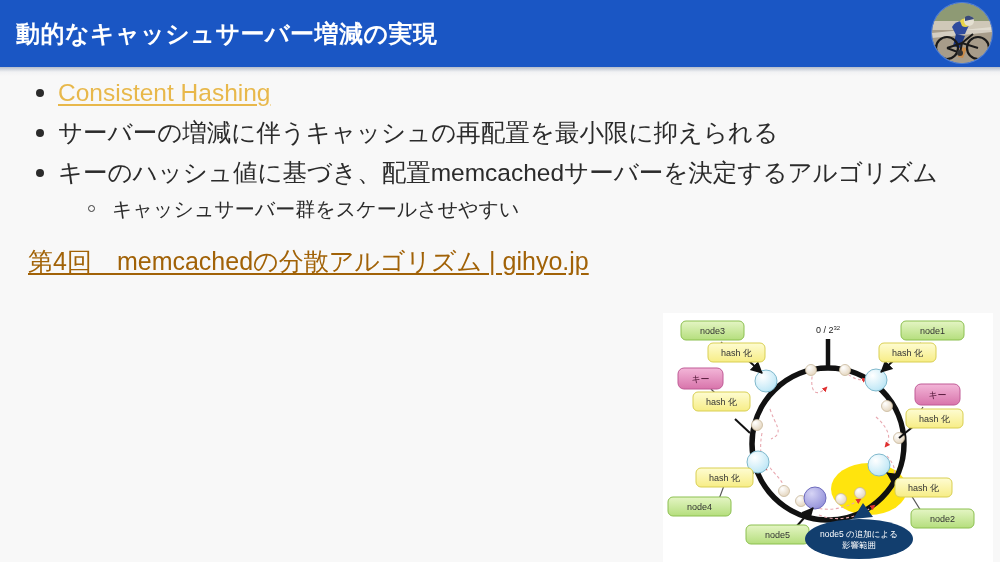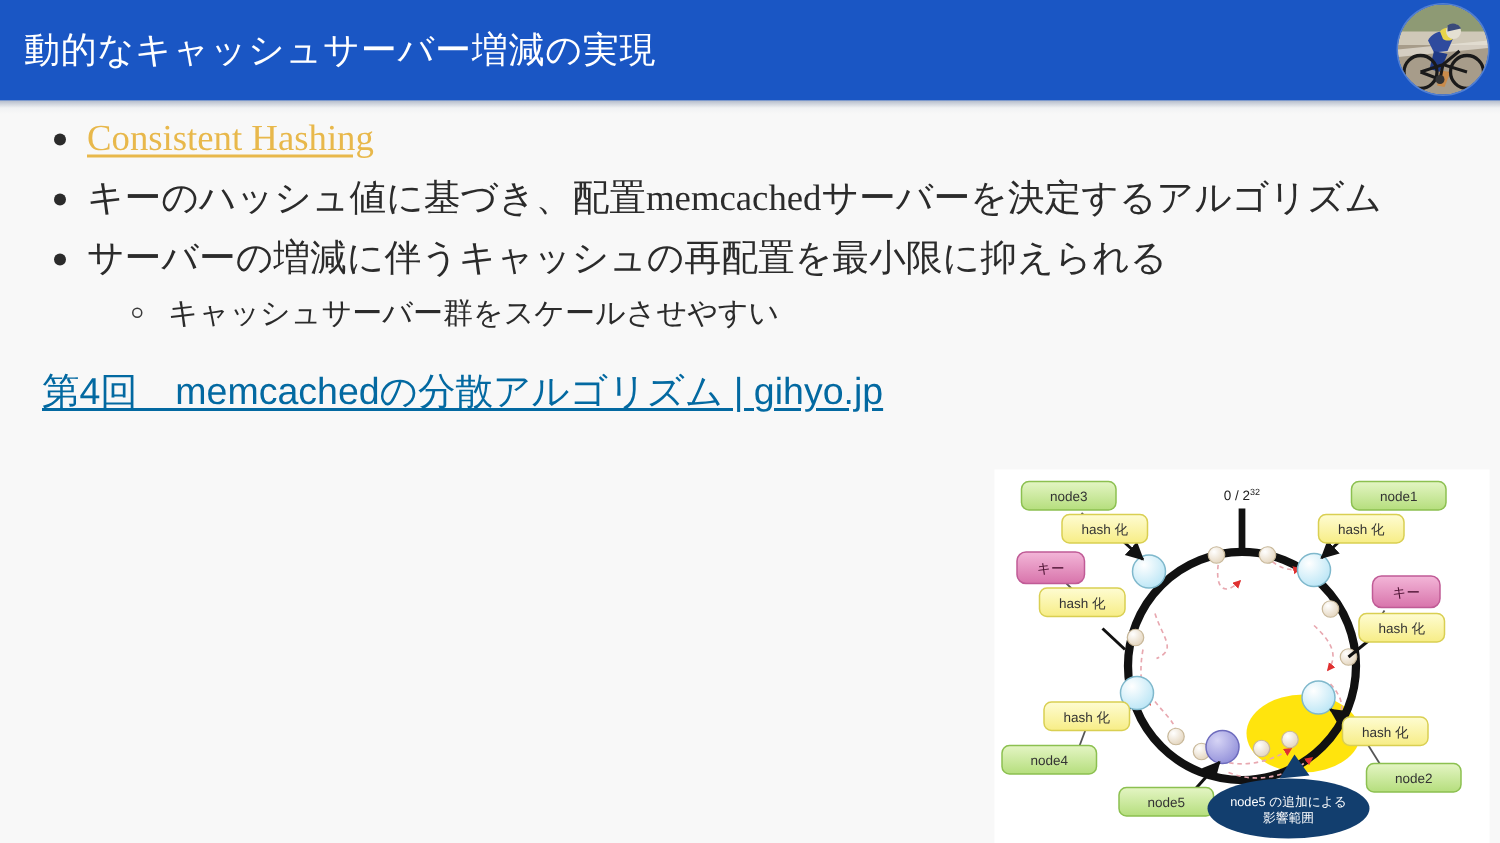"動的なキャッシュサーバー増減の実現" .header-title { font-weight: normal -> bold }
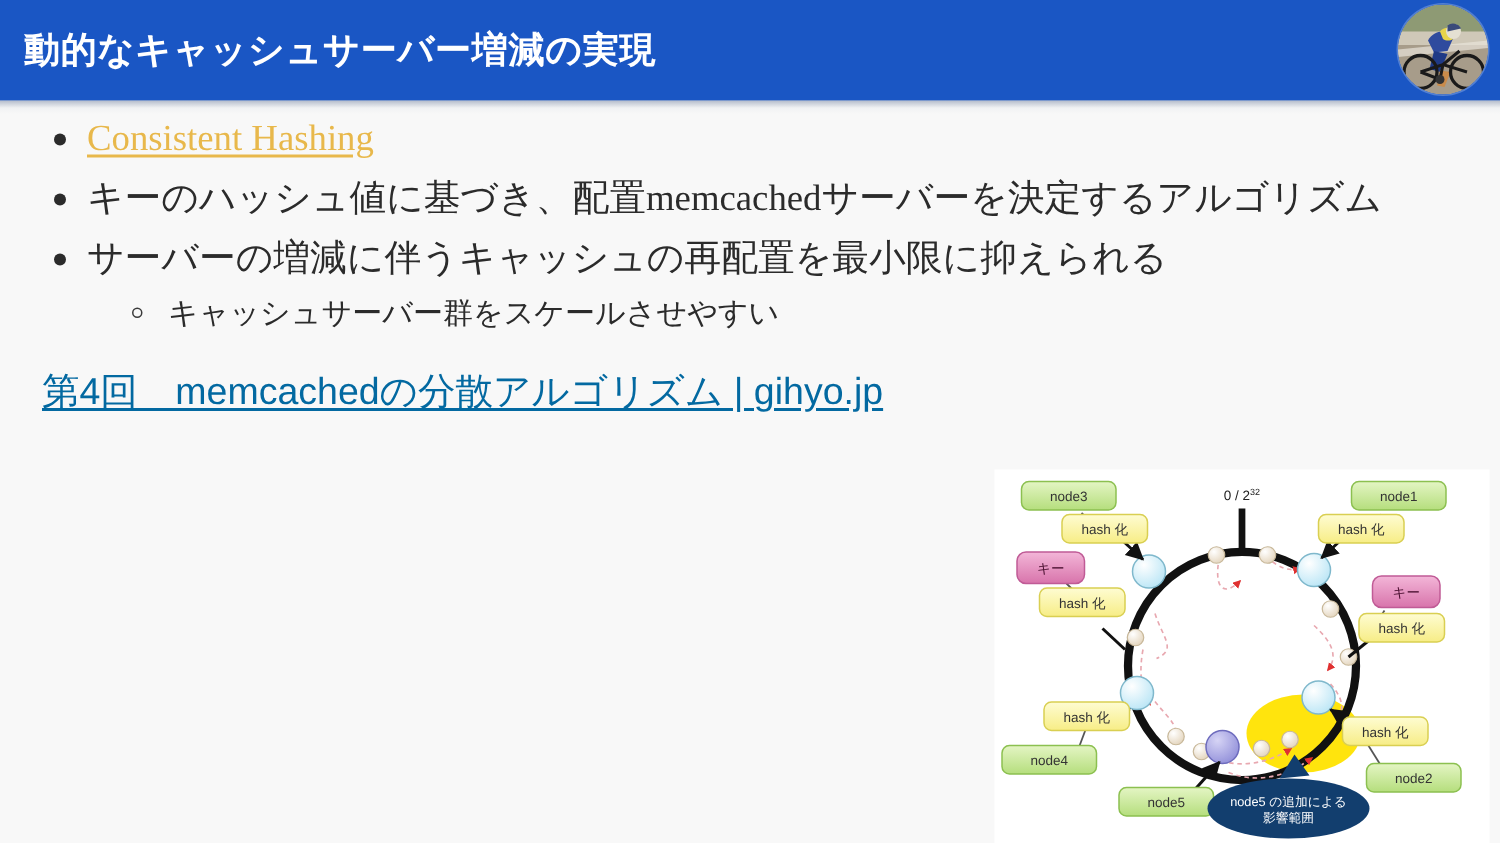"Consistent Hashing" li.bullet { font-family: Liberation Serif, serif -> none }
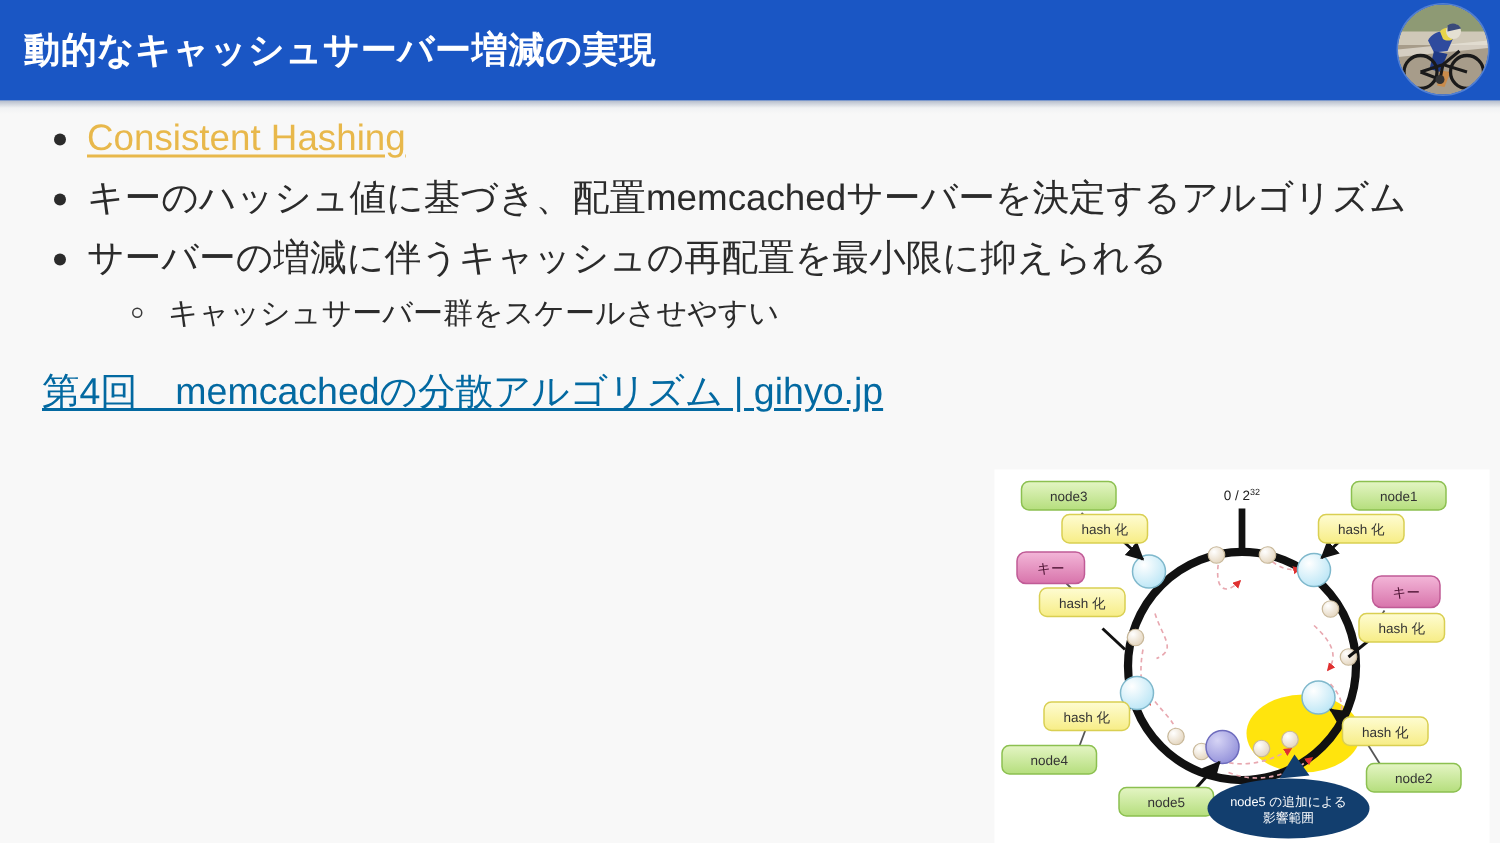"キーのハッシュ値に基づき、配置memcachedサーバーを決定するアルゴリズム" li.bullet { order: before "サーバーの増減に伴うキャッシュの再配置を最小限に抑えられる" -> after "サーバーの増減に伴うキャッシュの再配置を最小限に抑えられる" }
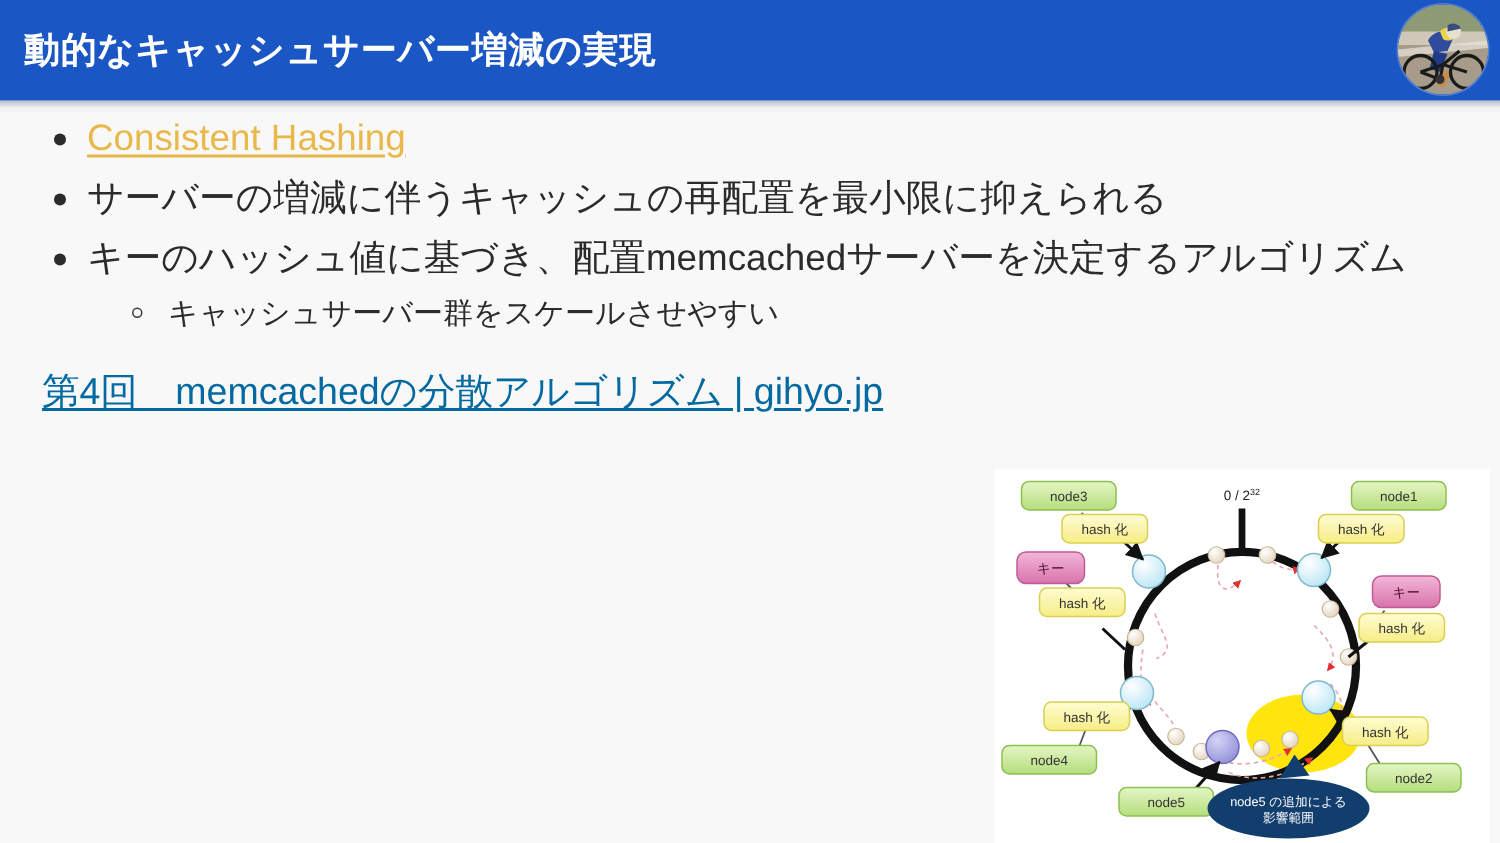"第4回 memcachedの分散アルゴリズム | gihyo.jp" .source-link { color: #0369a1 -> #a16207 }
